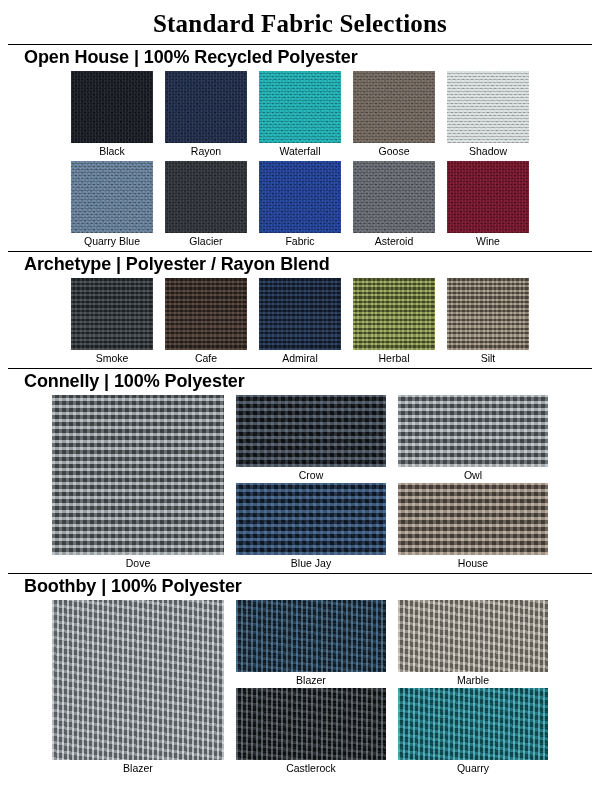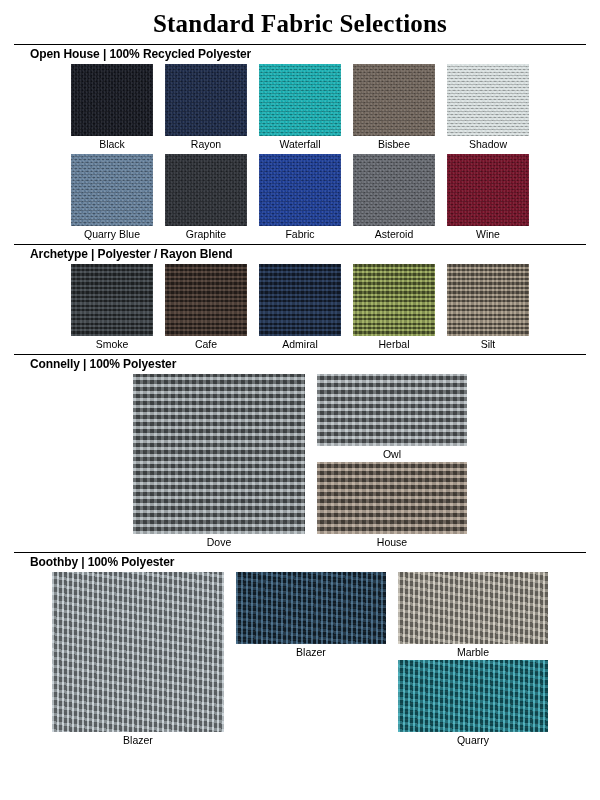"Standard Fabric Selections" .page { padding: 0 14px -> 0 8px }
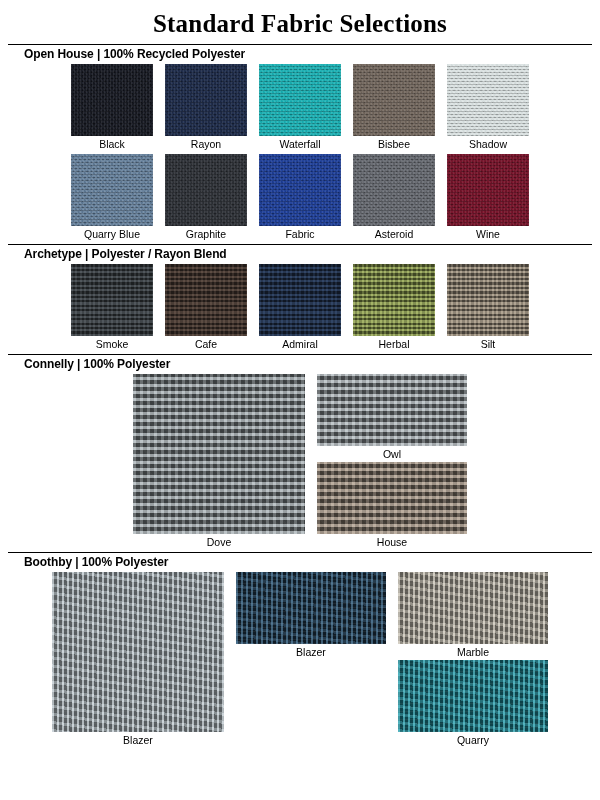"Open House | 100% Recycled" .section-header { font-size: 12px -> 18px }
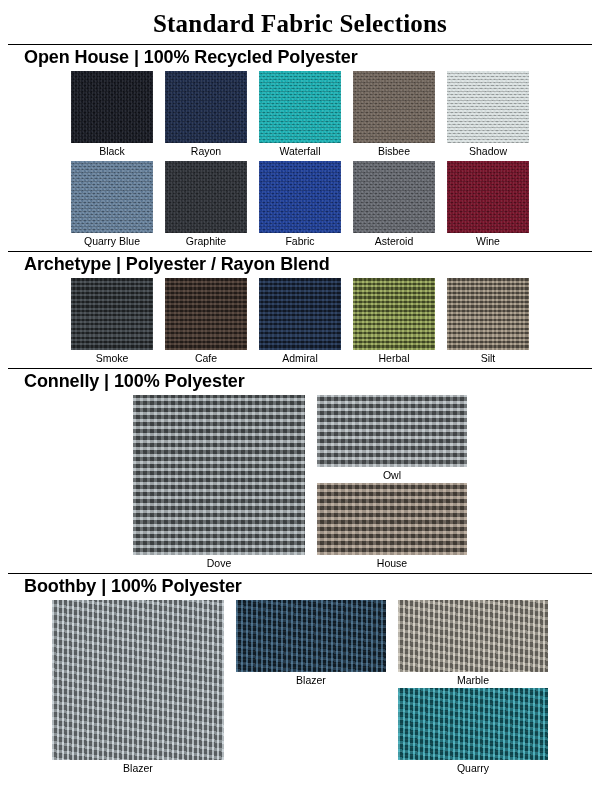"Bisbee" div.swatch-label { text: Bisbee -> Goose }
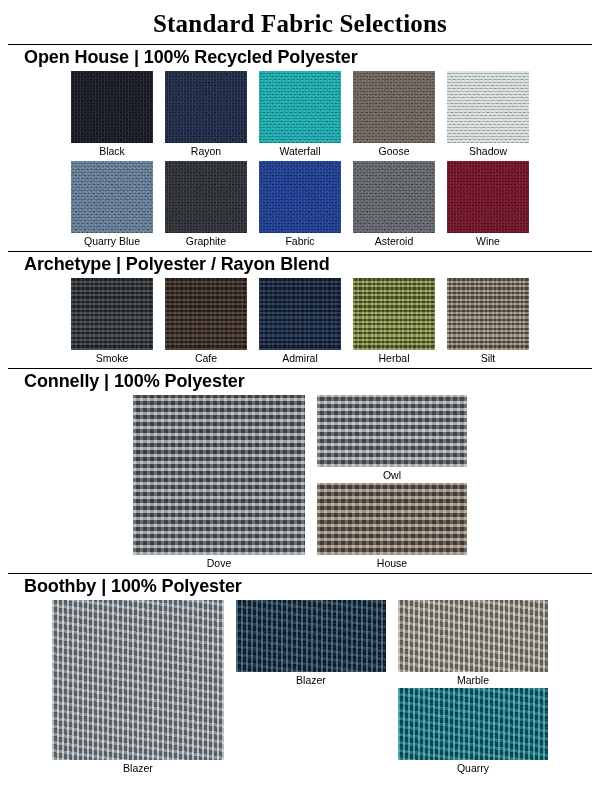"Graphite" div.swatch-label { text: Graphite -> Glacier }
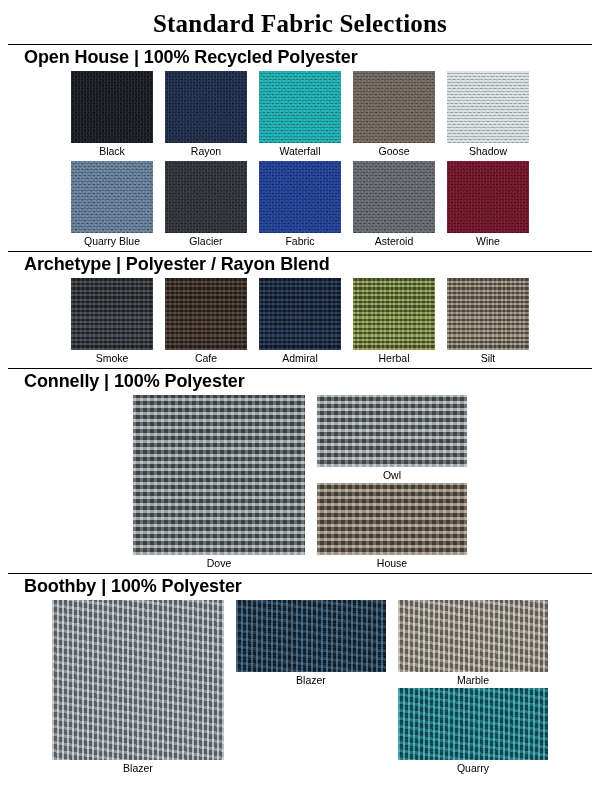"Crow" div.big-right-col { html: none -> <div> <div> <div> <div></div> </div> <div>Crow</div> </div> <div> <div> <div></div> </div> <div>Blue Jay</div> </div> </div> }
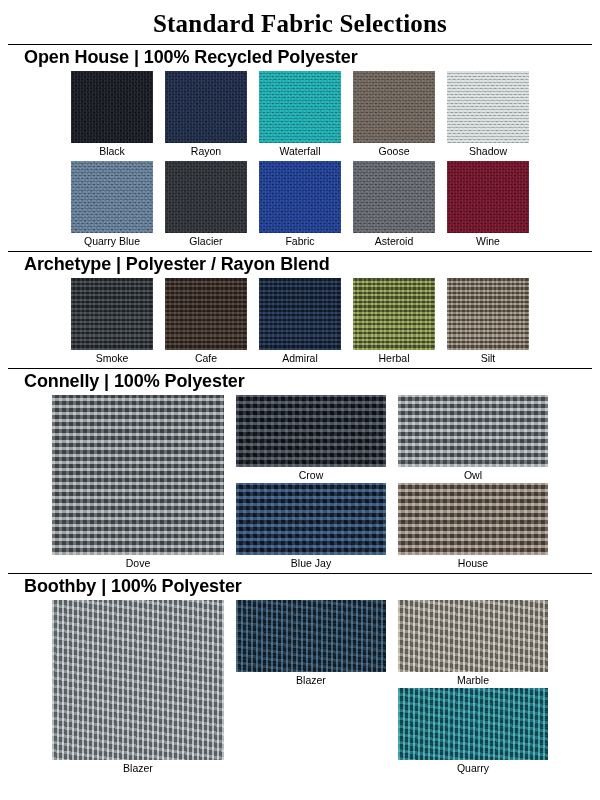"Castlerock" div.swatch-cell { html: none -> <div> <div> <div></div> </div> <div>Castlerock</div> </div> }
